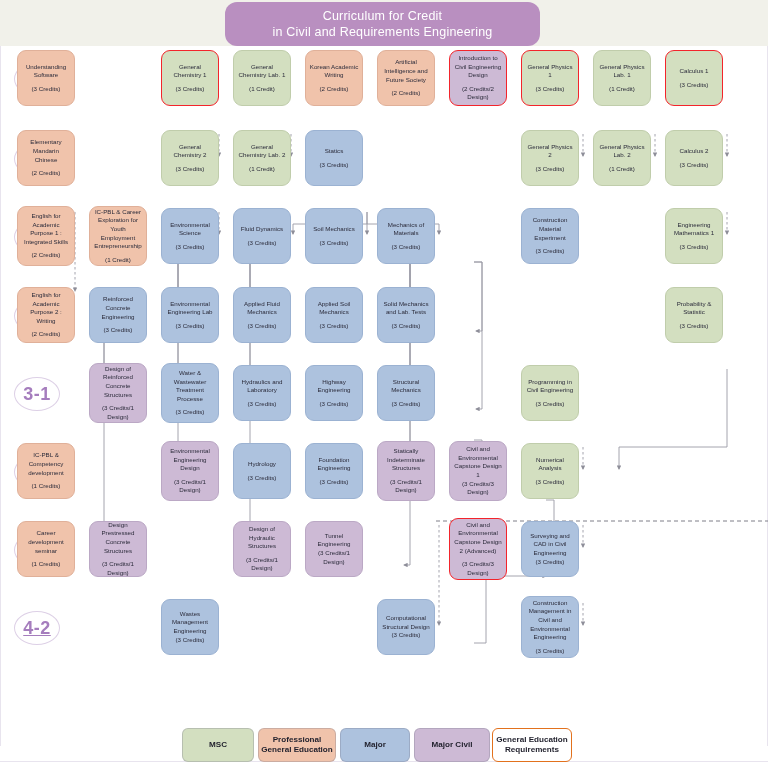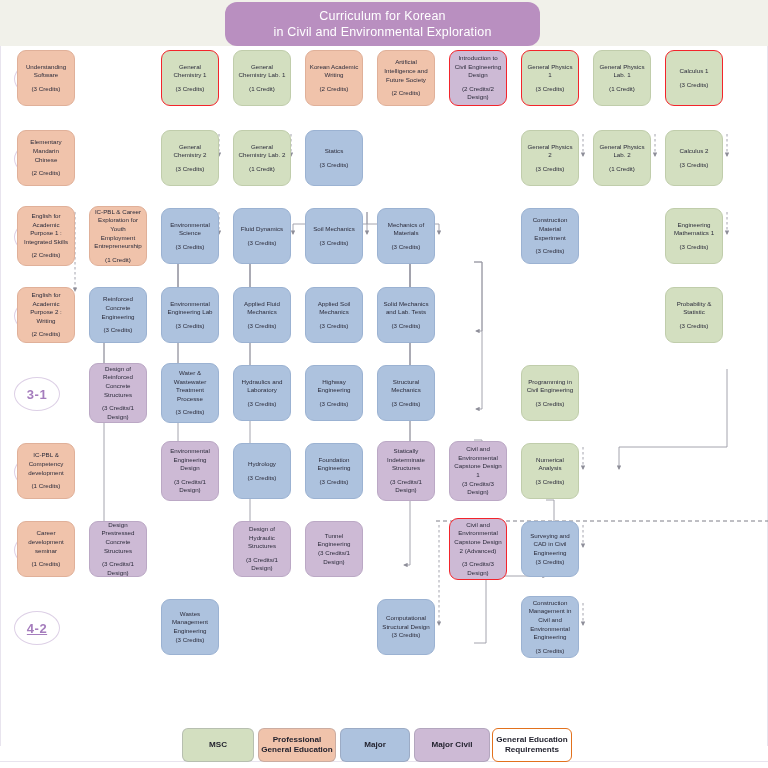"Curriculum for Korean" span { text: Korean -> Credit }
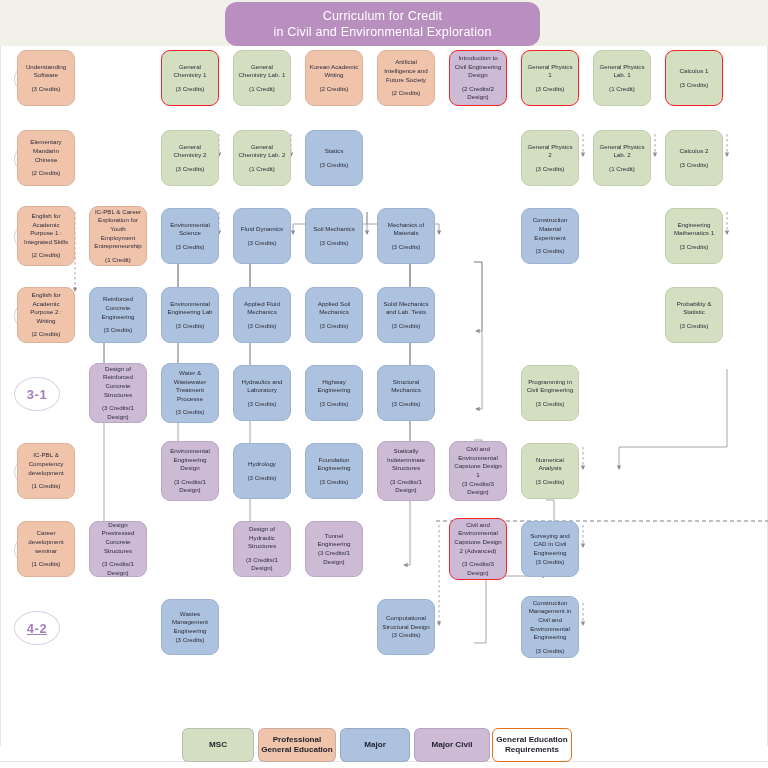"in Civil and Environmental Exploration" span { text: Environmental Exploration -> Requirements Engineering }
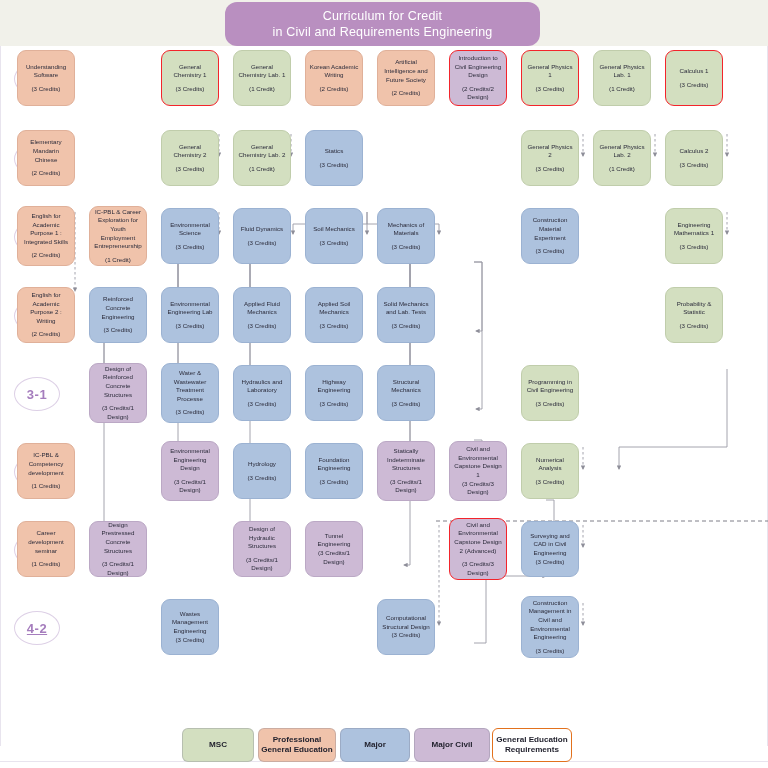"3-1" .sem { font-size: 13px -> 18px }
